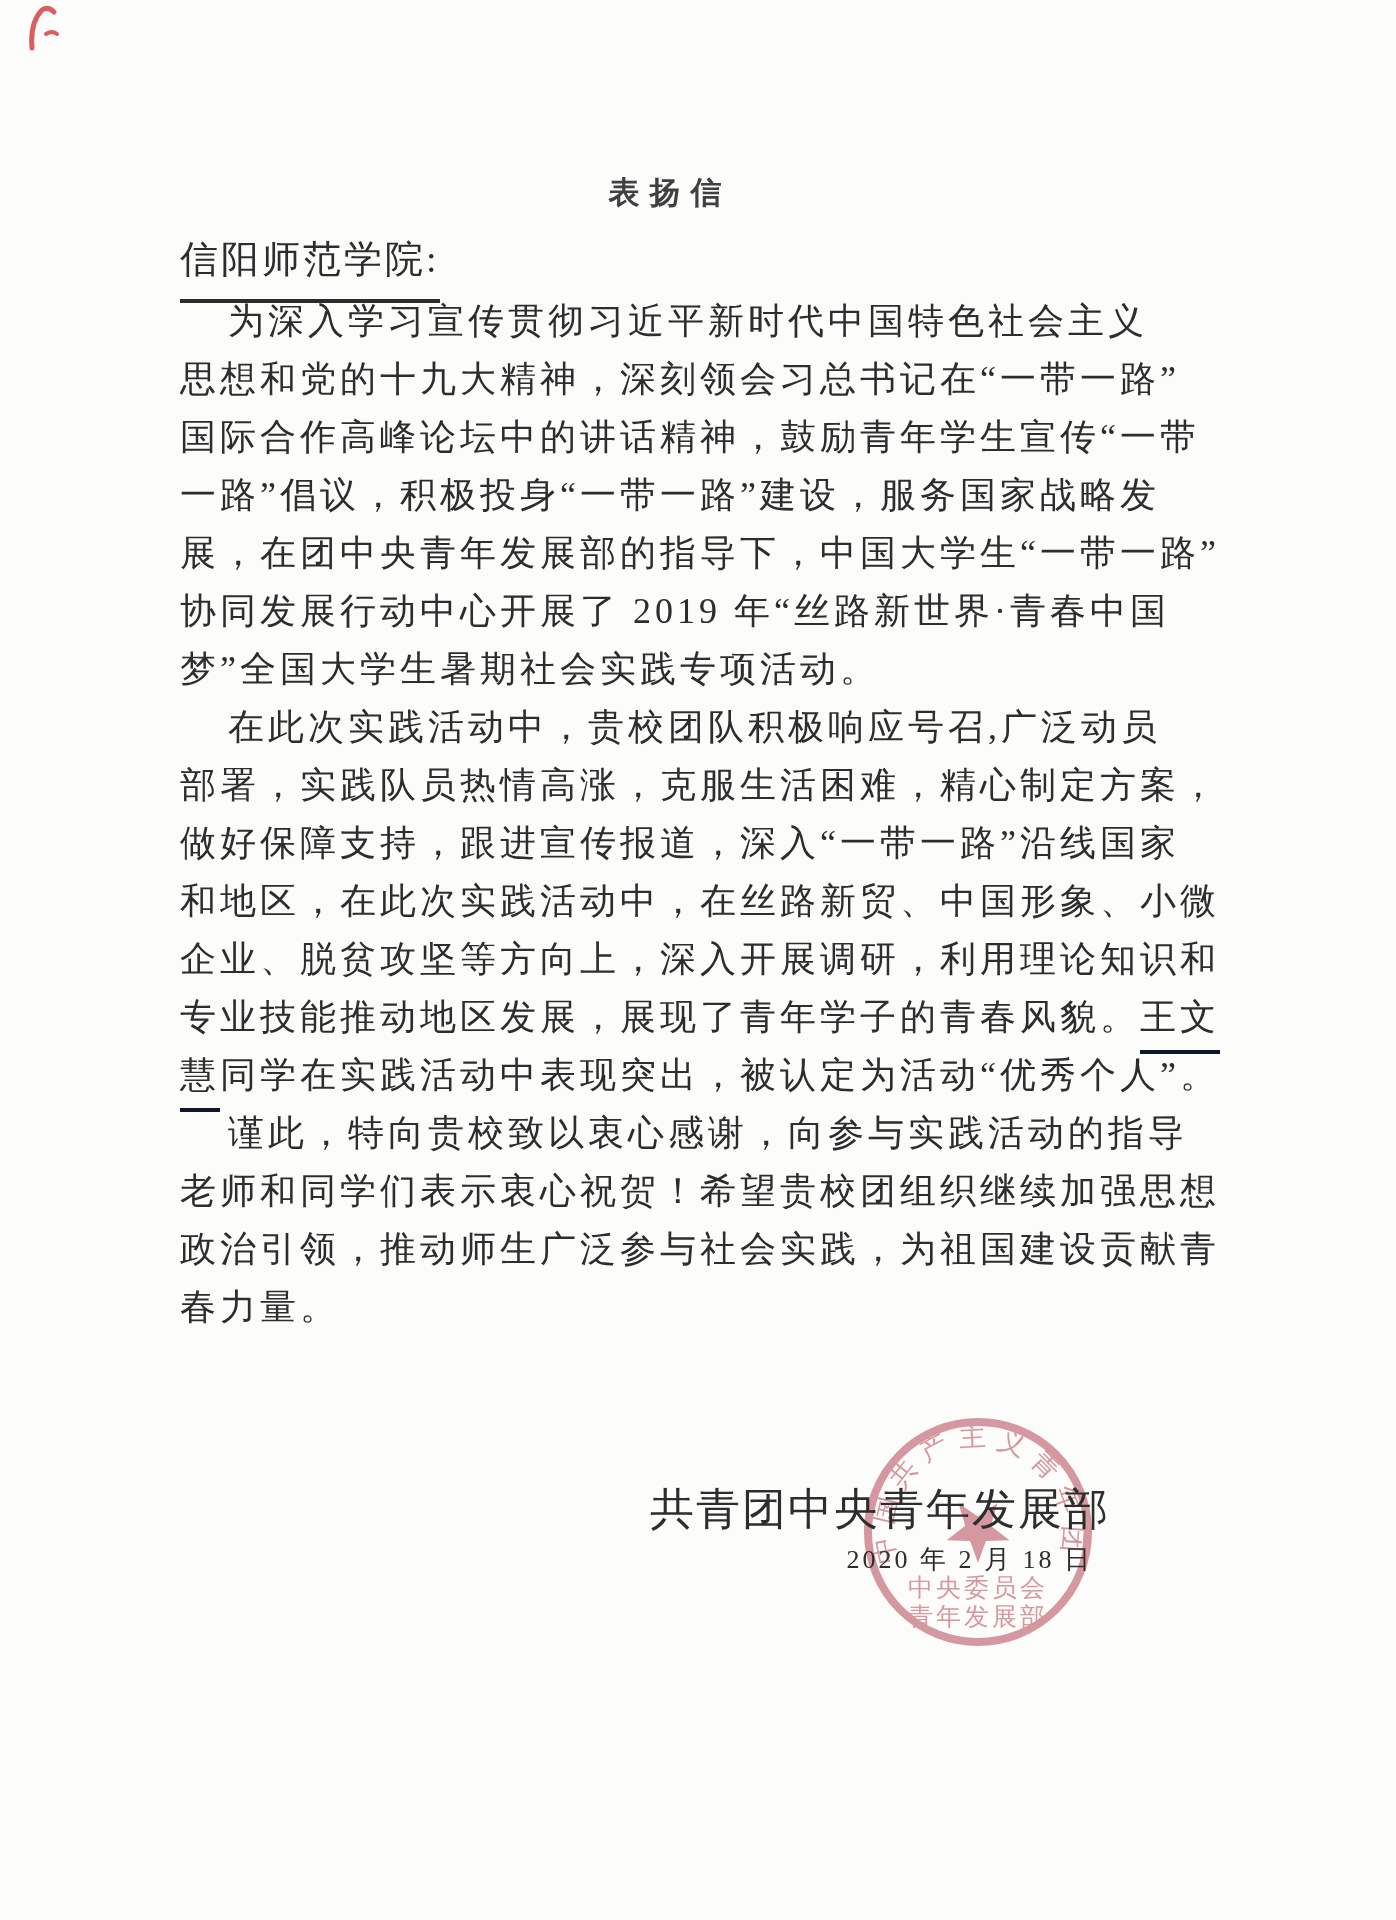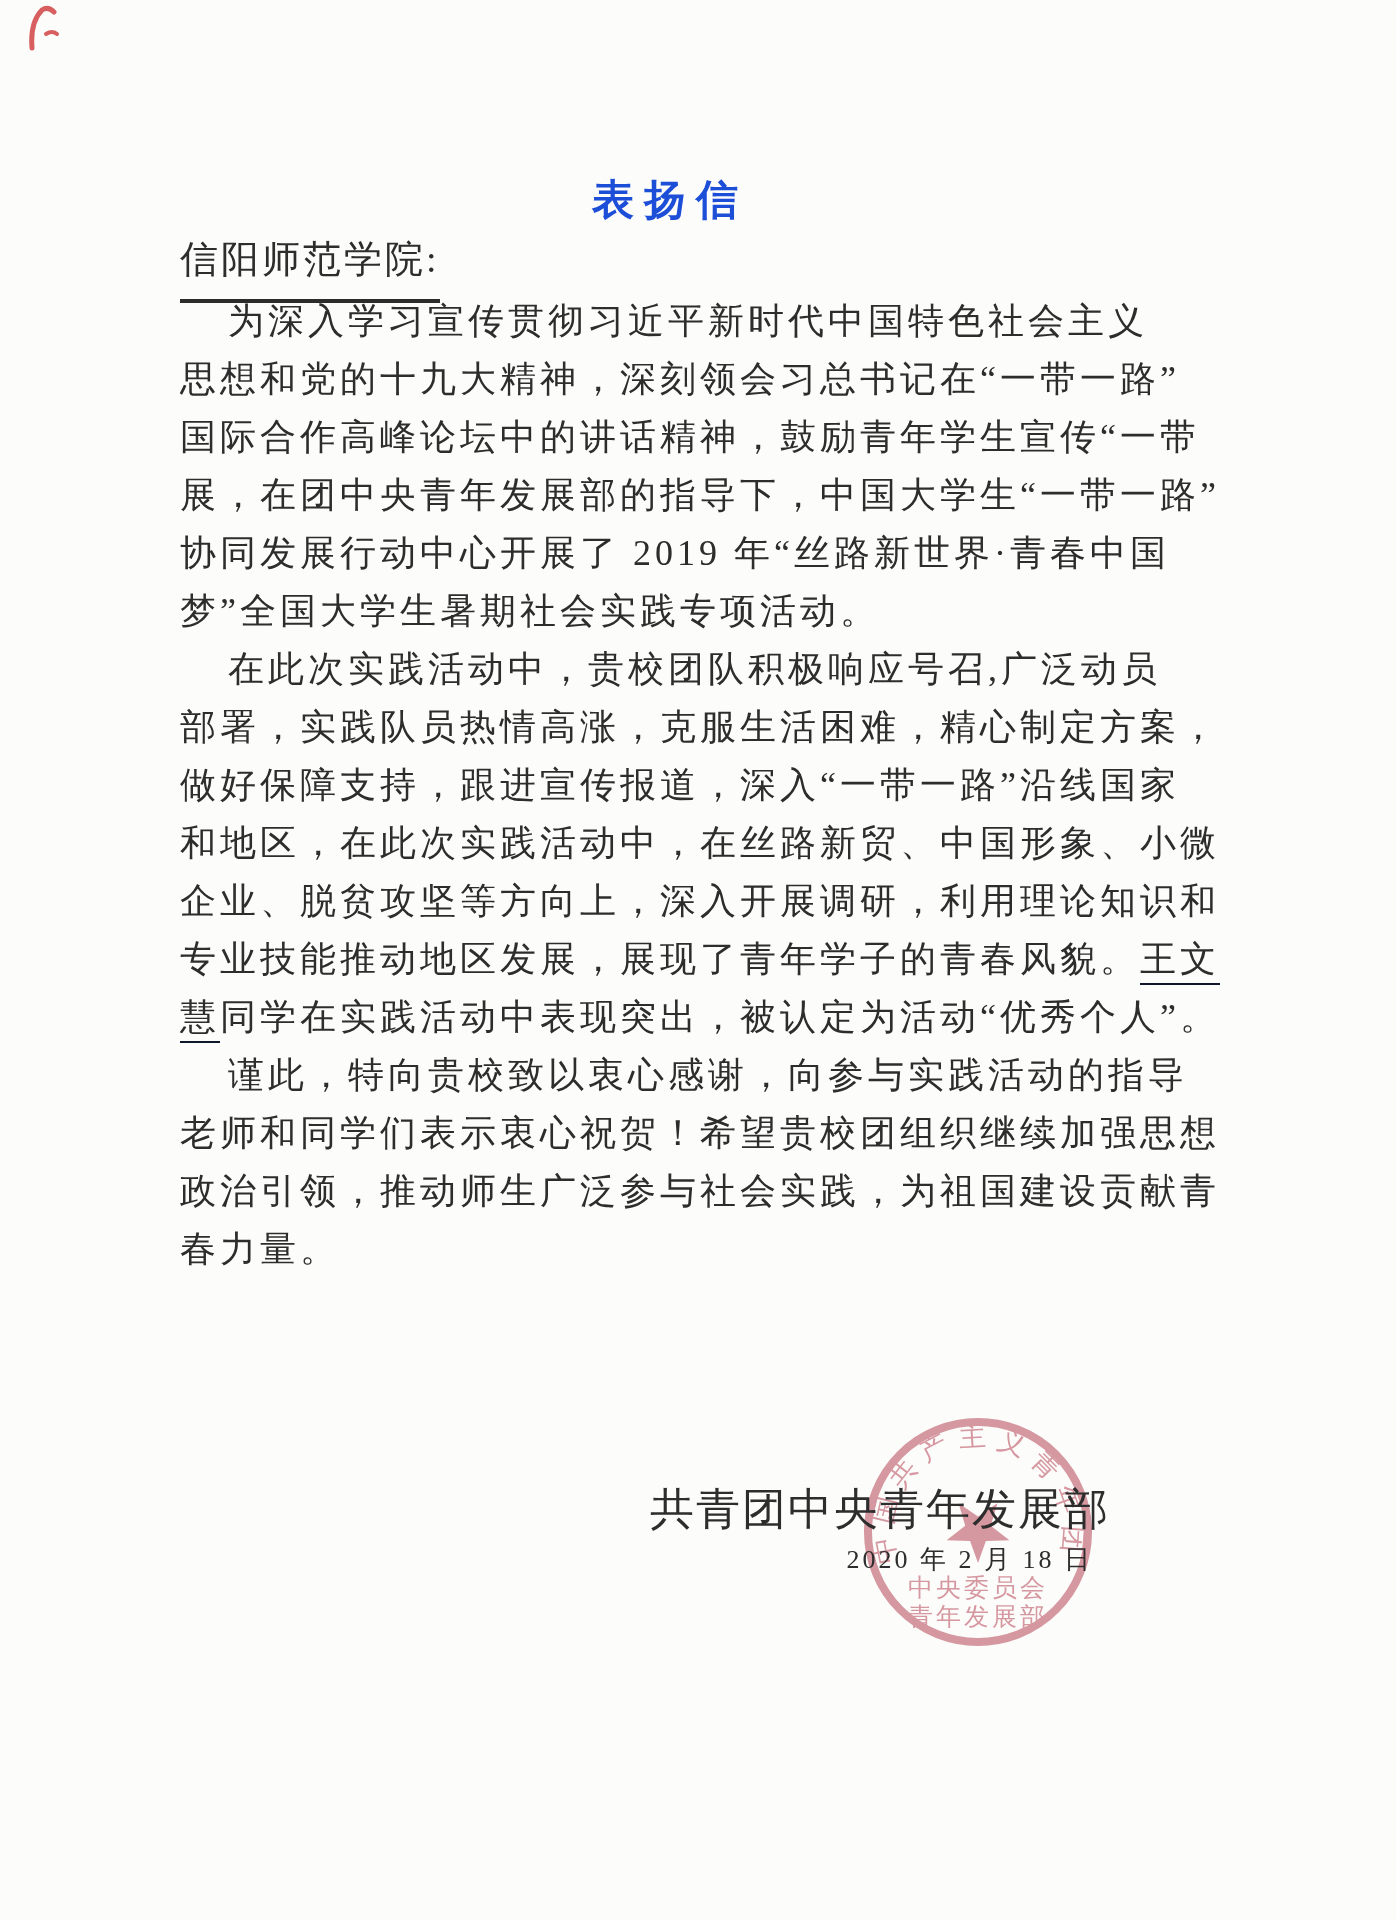"表扬信" .title { color: #1d4ed8 -> #404040; font-size: 42px -> 31px }
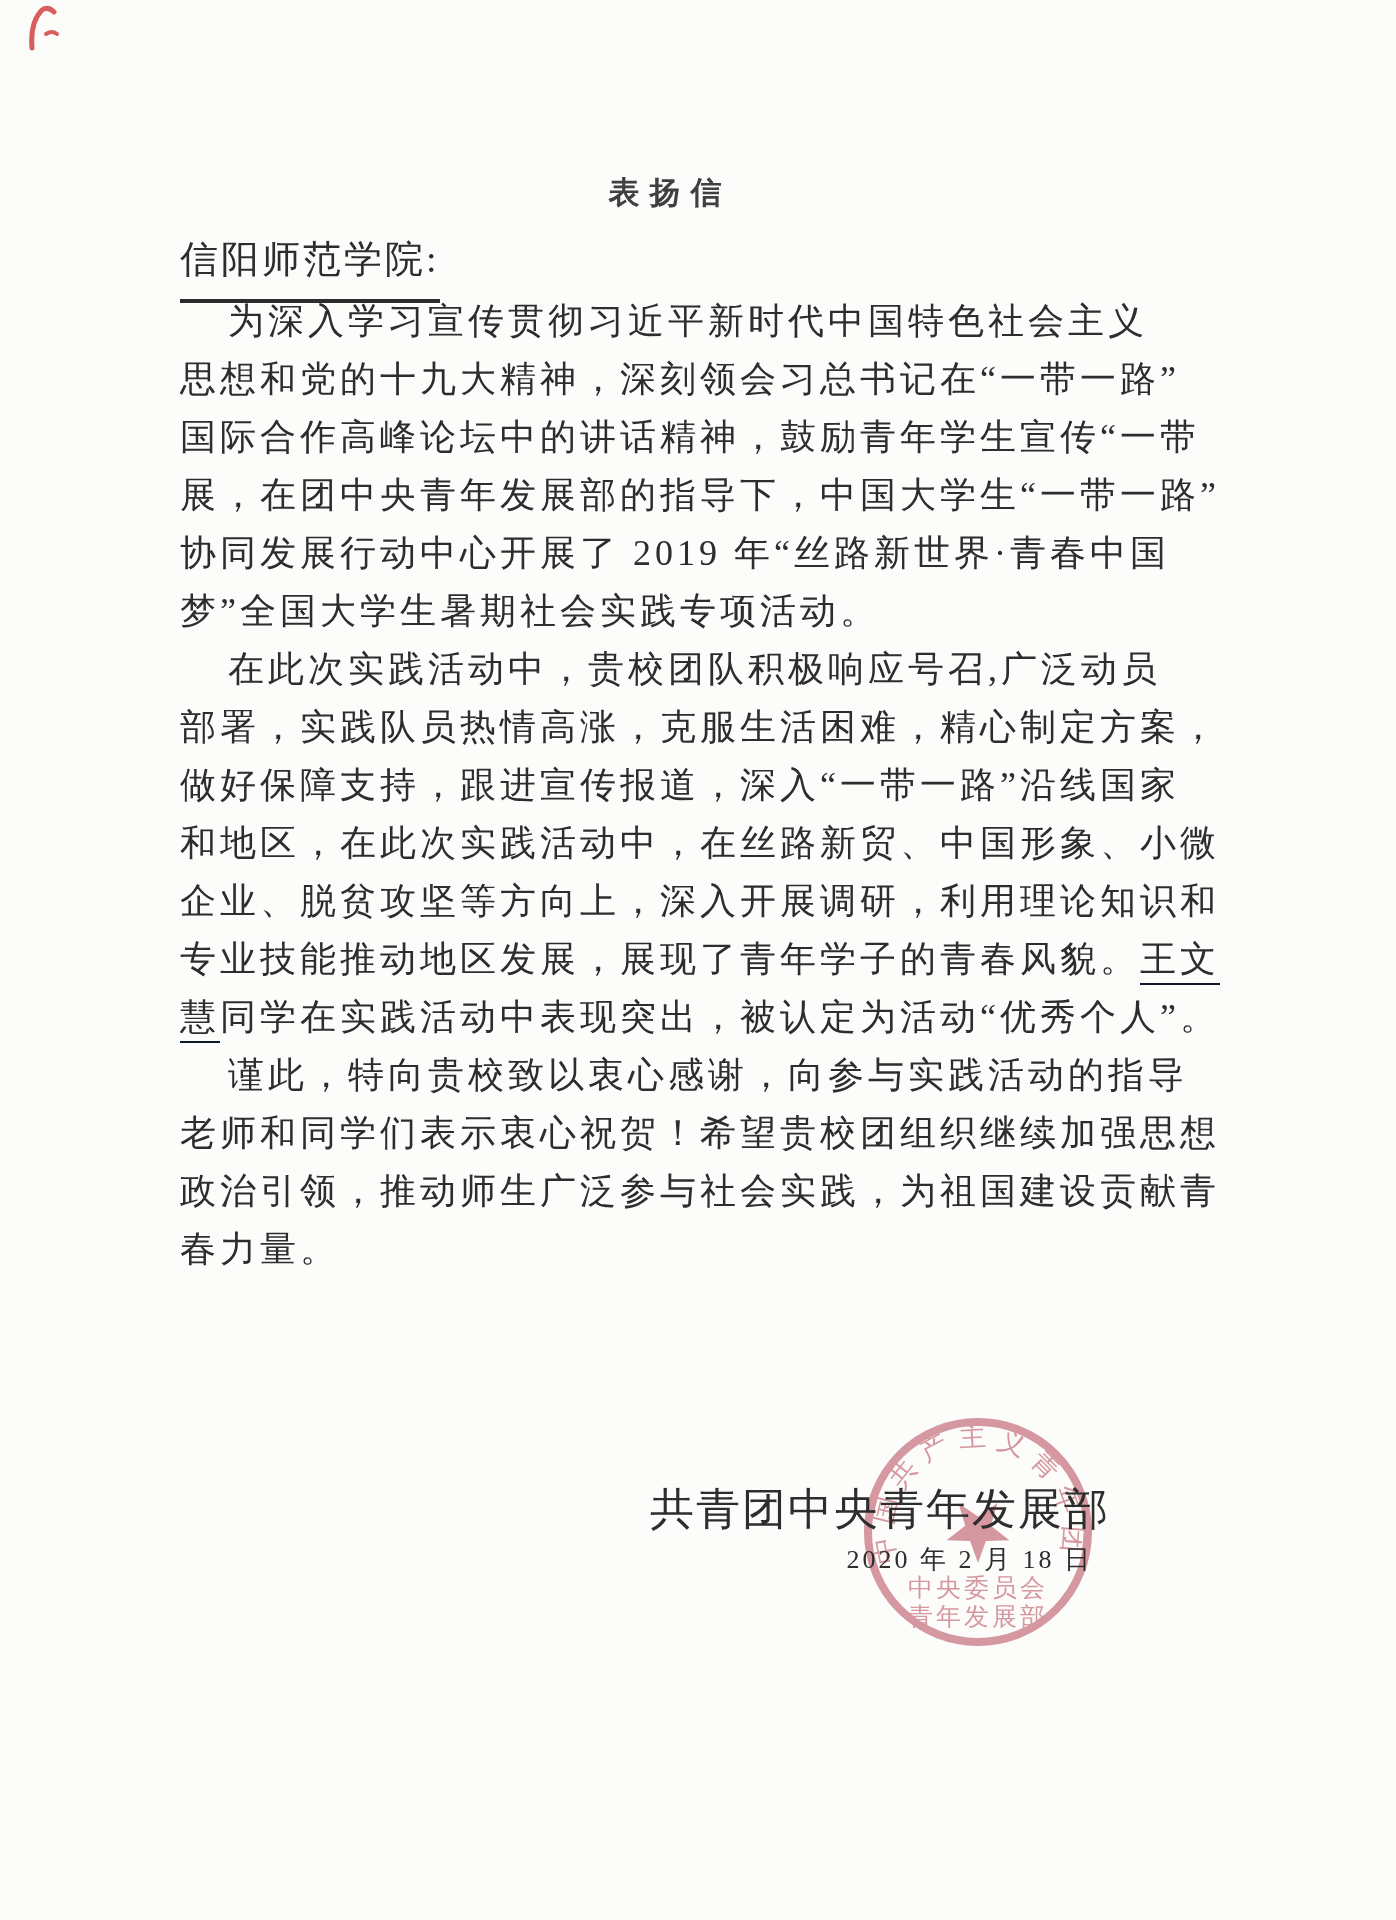"一路”倡议，积极投身“一带一路”建设，服务国家战略发" div.line { html: none -> <div><span>一路”倡议，积极投身“一带一路”建设，服务国家战略发</span></div> }
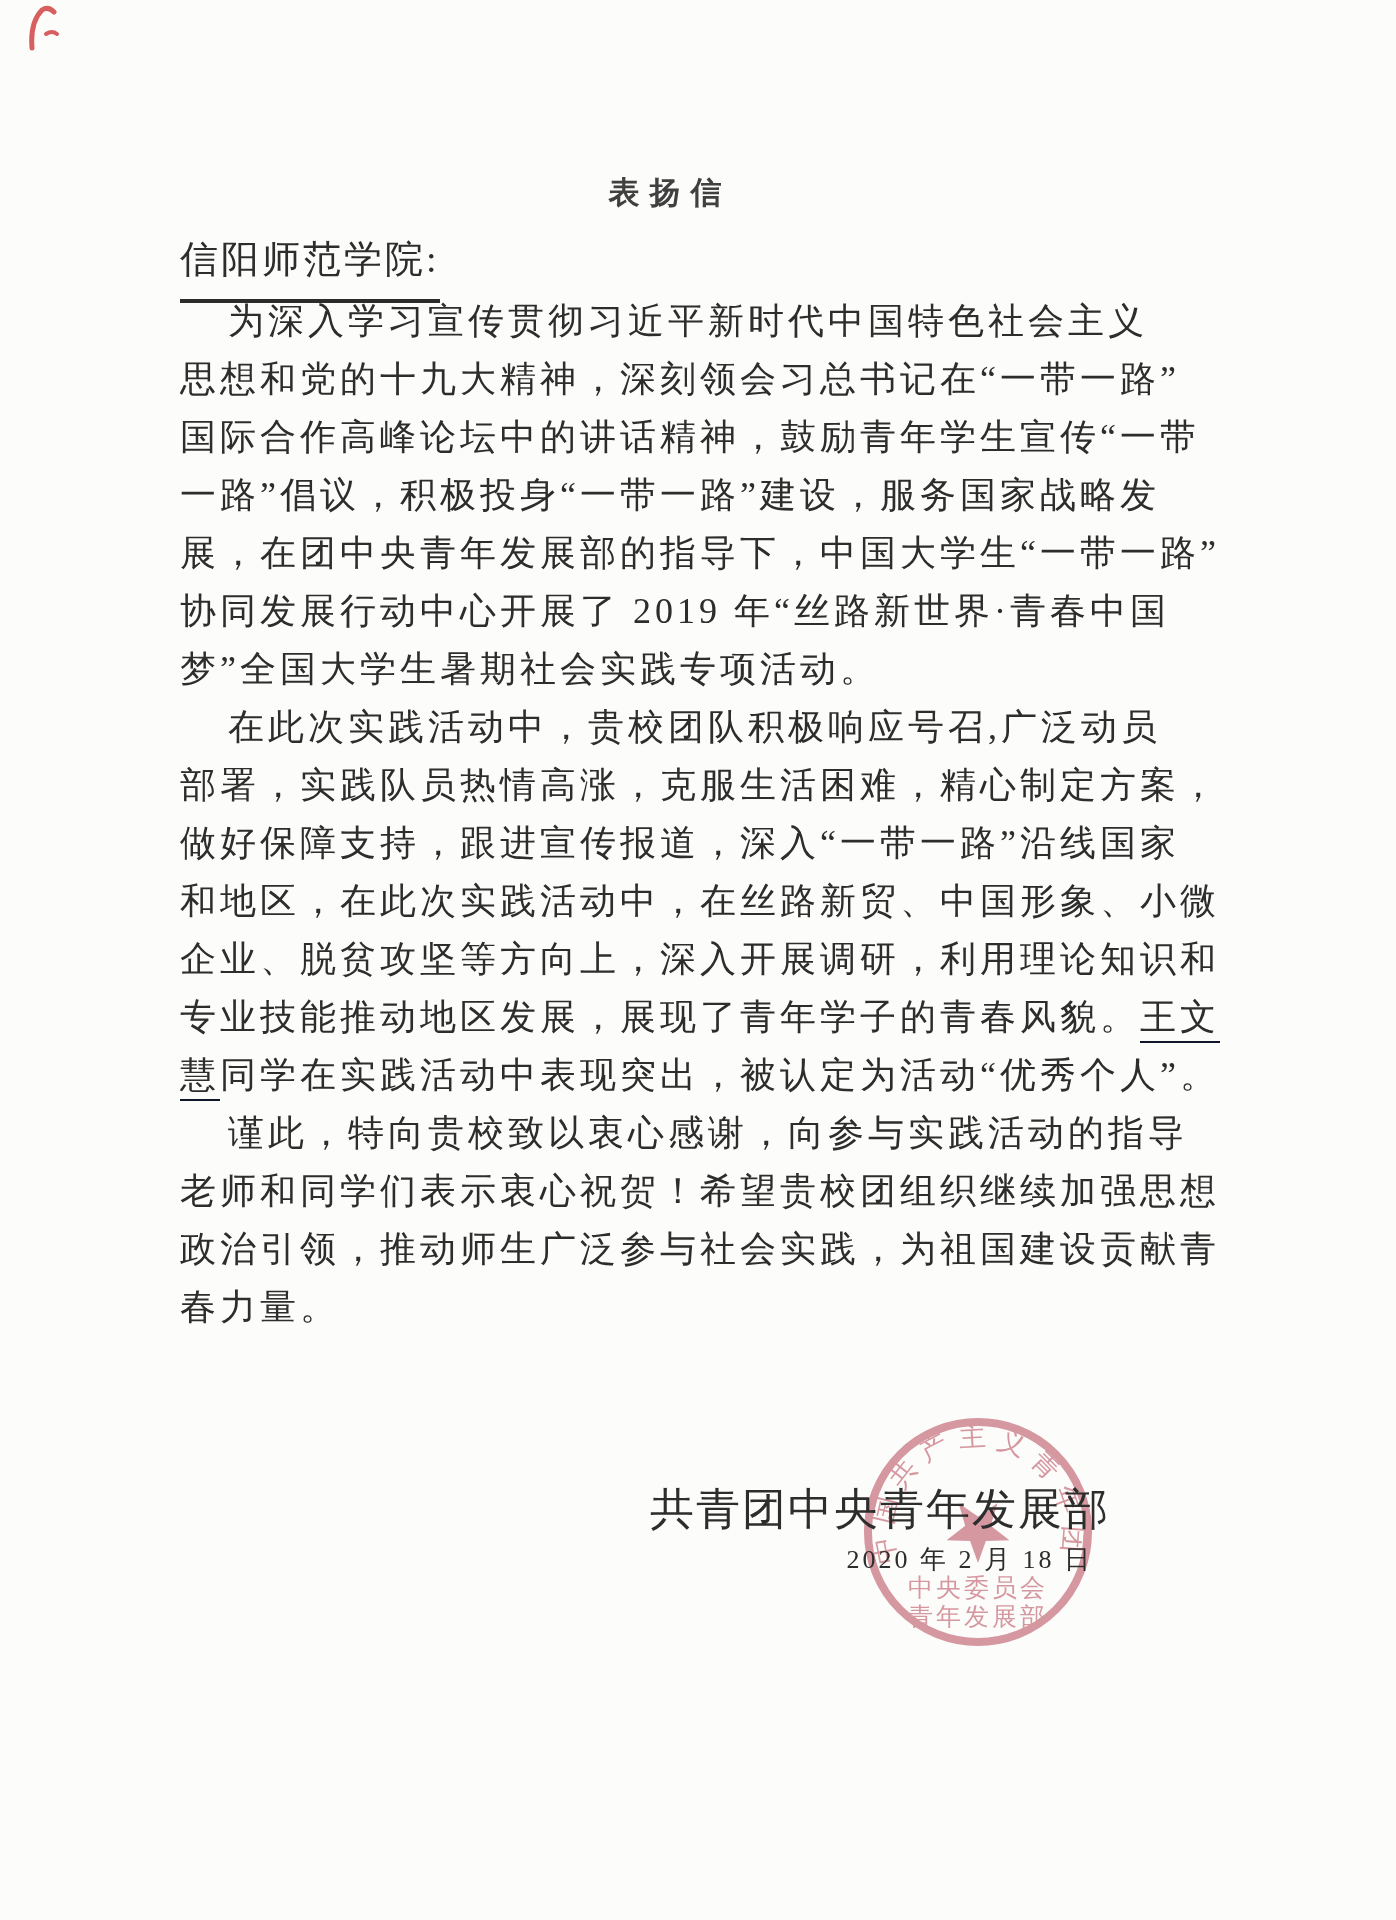"王文" .line .u { border-bottom: 2px solid #0f172a -> 4px solid #0f172a; padding-bottom: 4px -> 13px }
